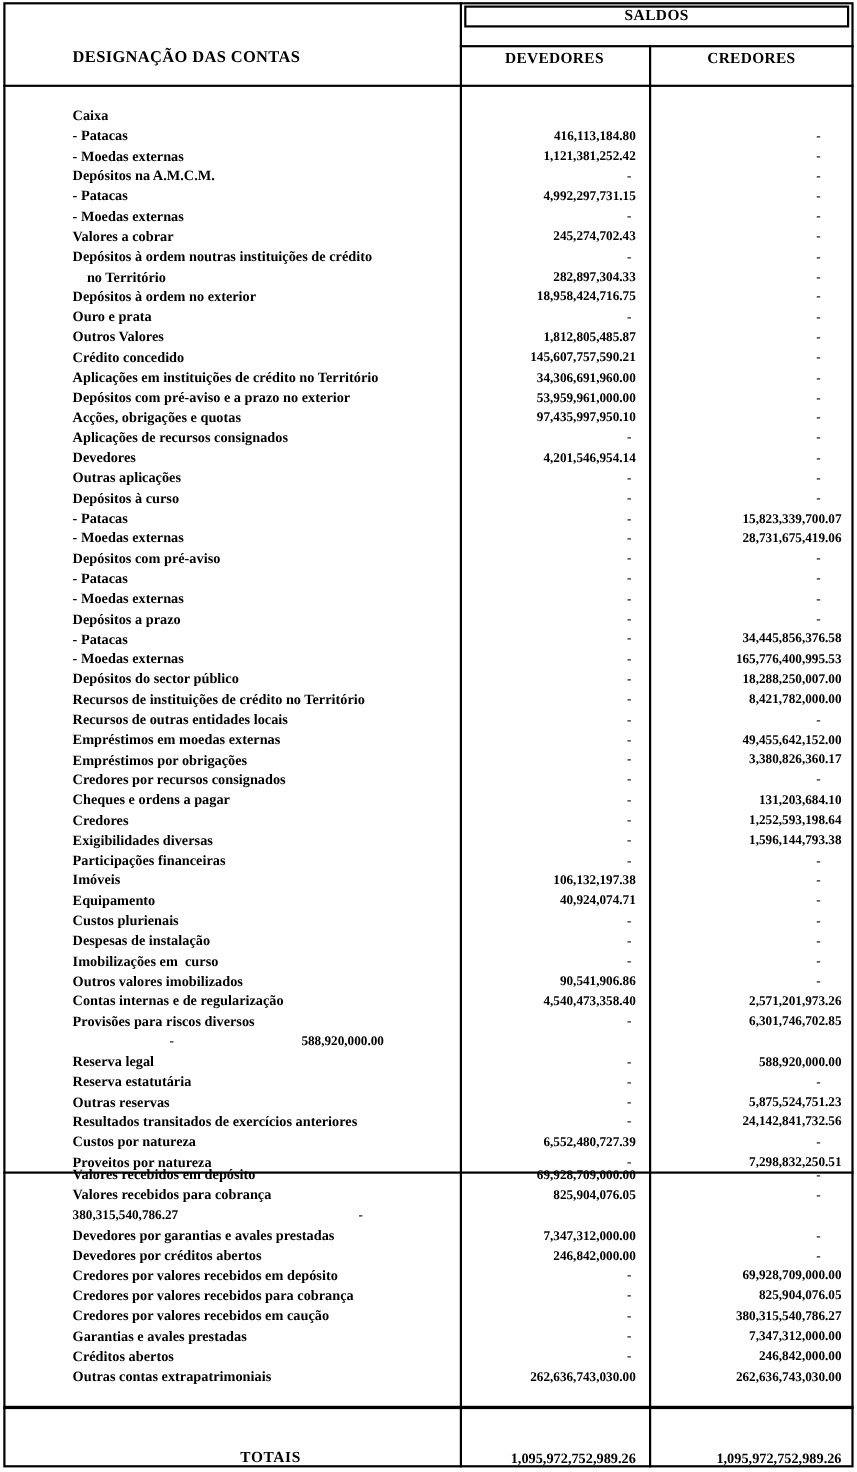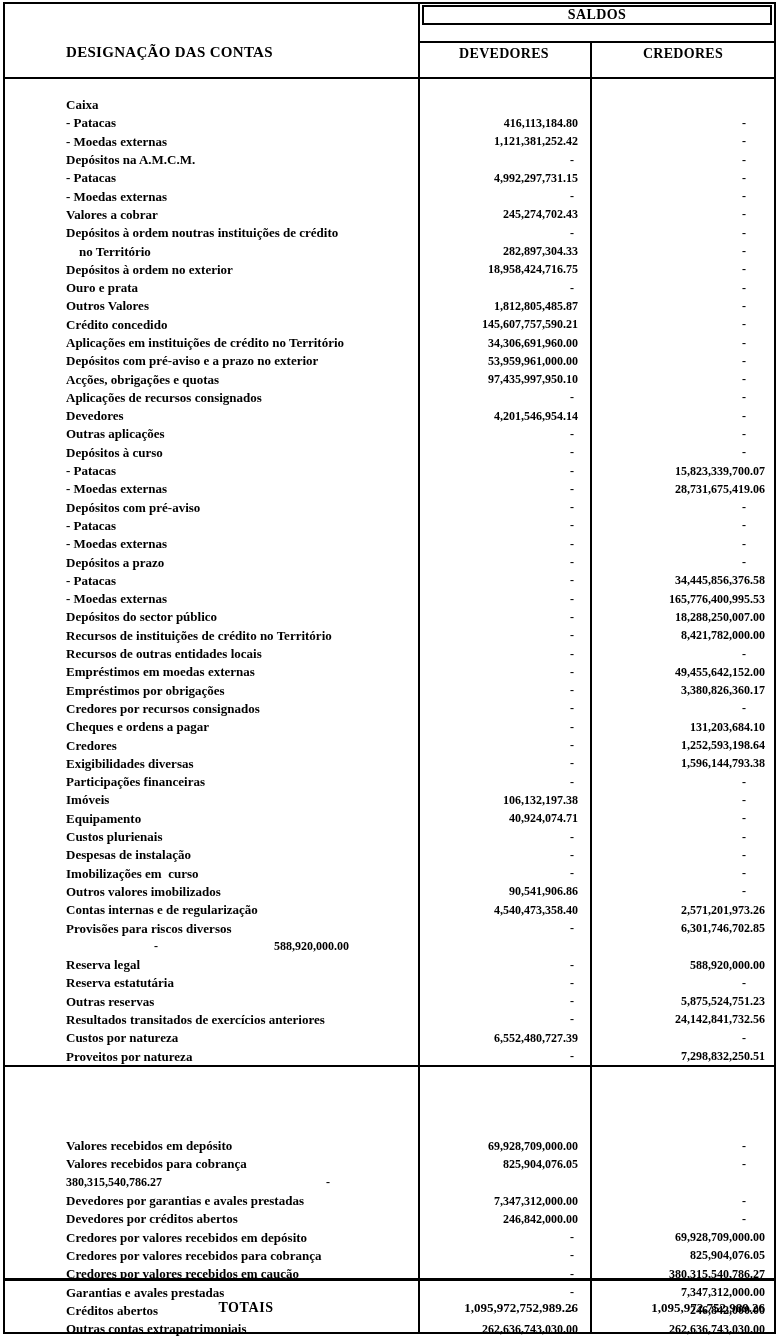"Valores recebidos em depósito" .rows-extra { top: 1128px -> 1050px }
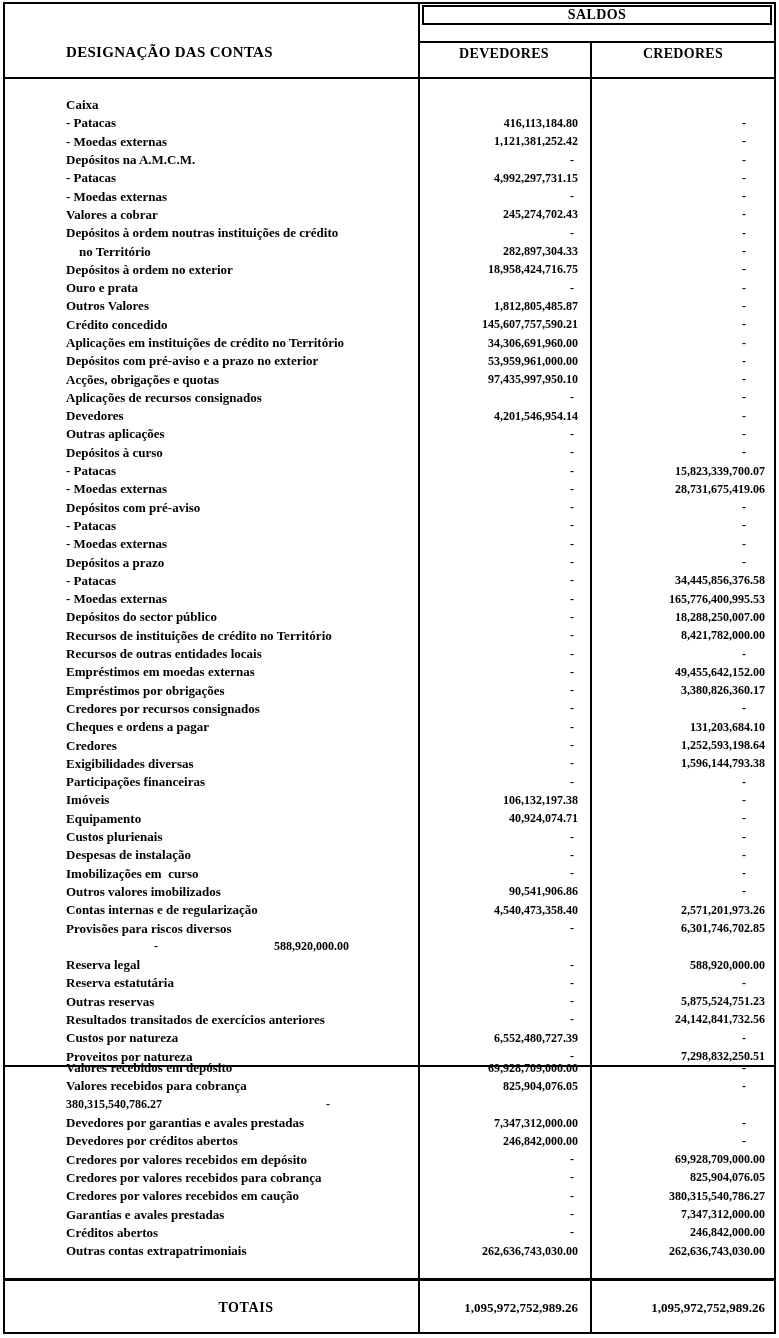"TOTAIS" .totals { align-items: center -> flex-end }
